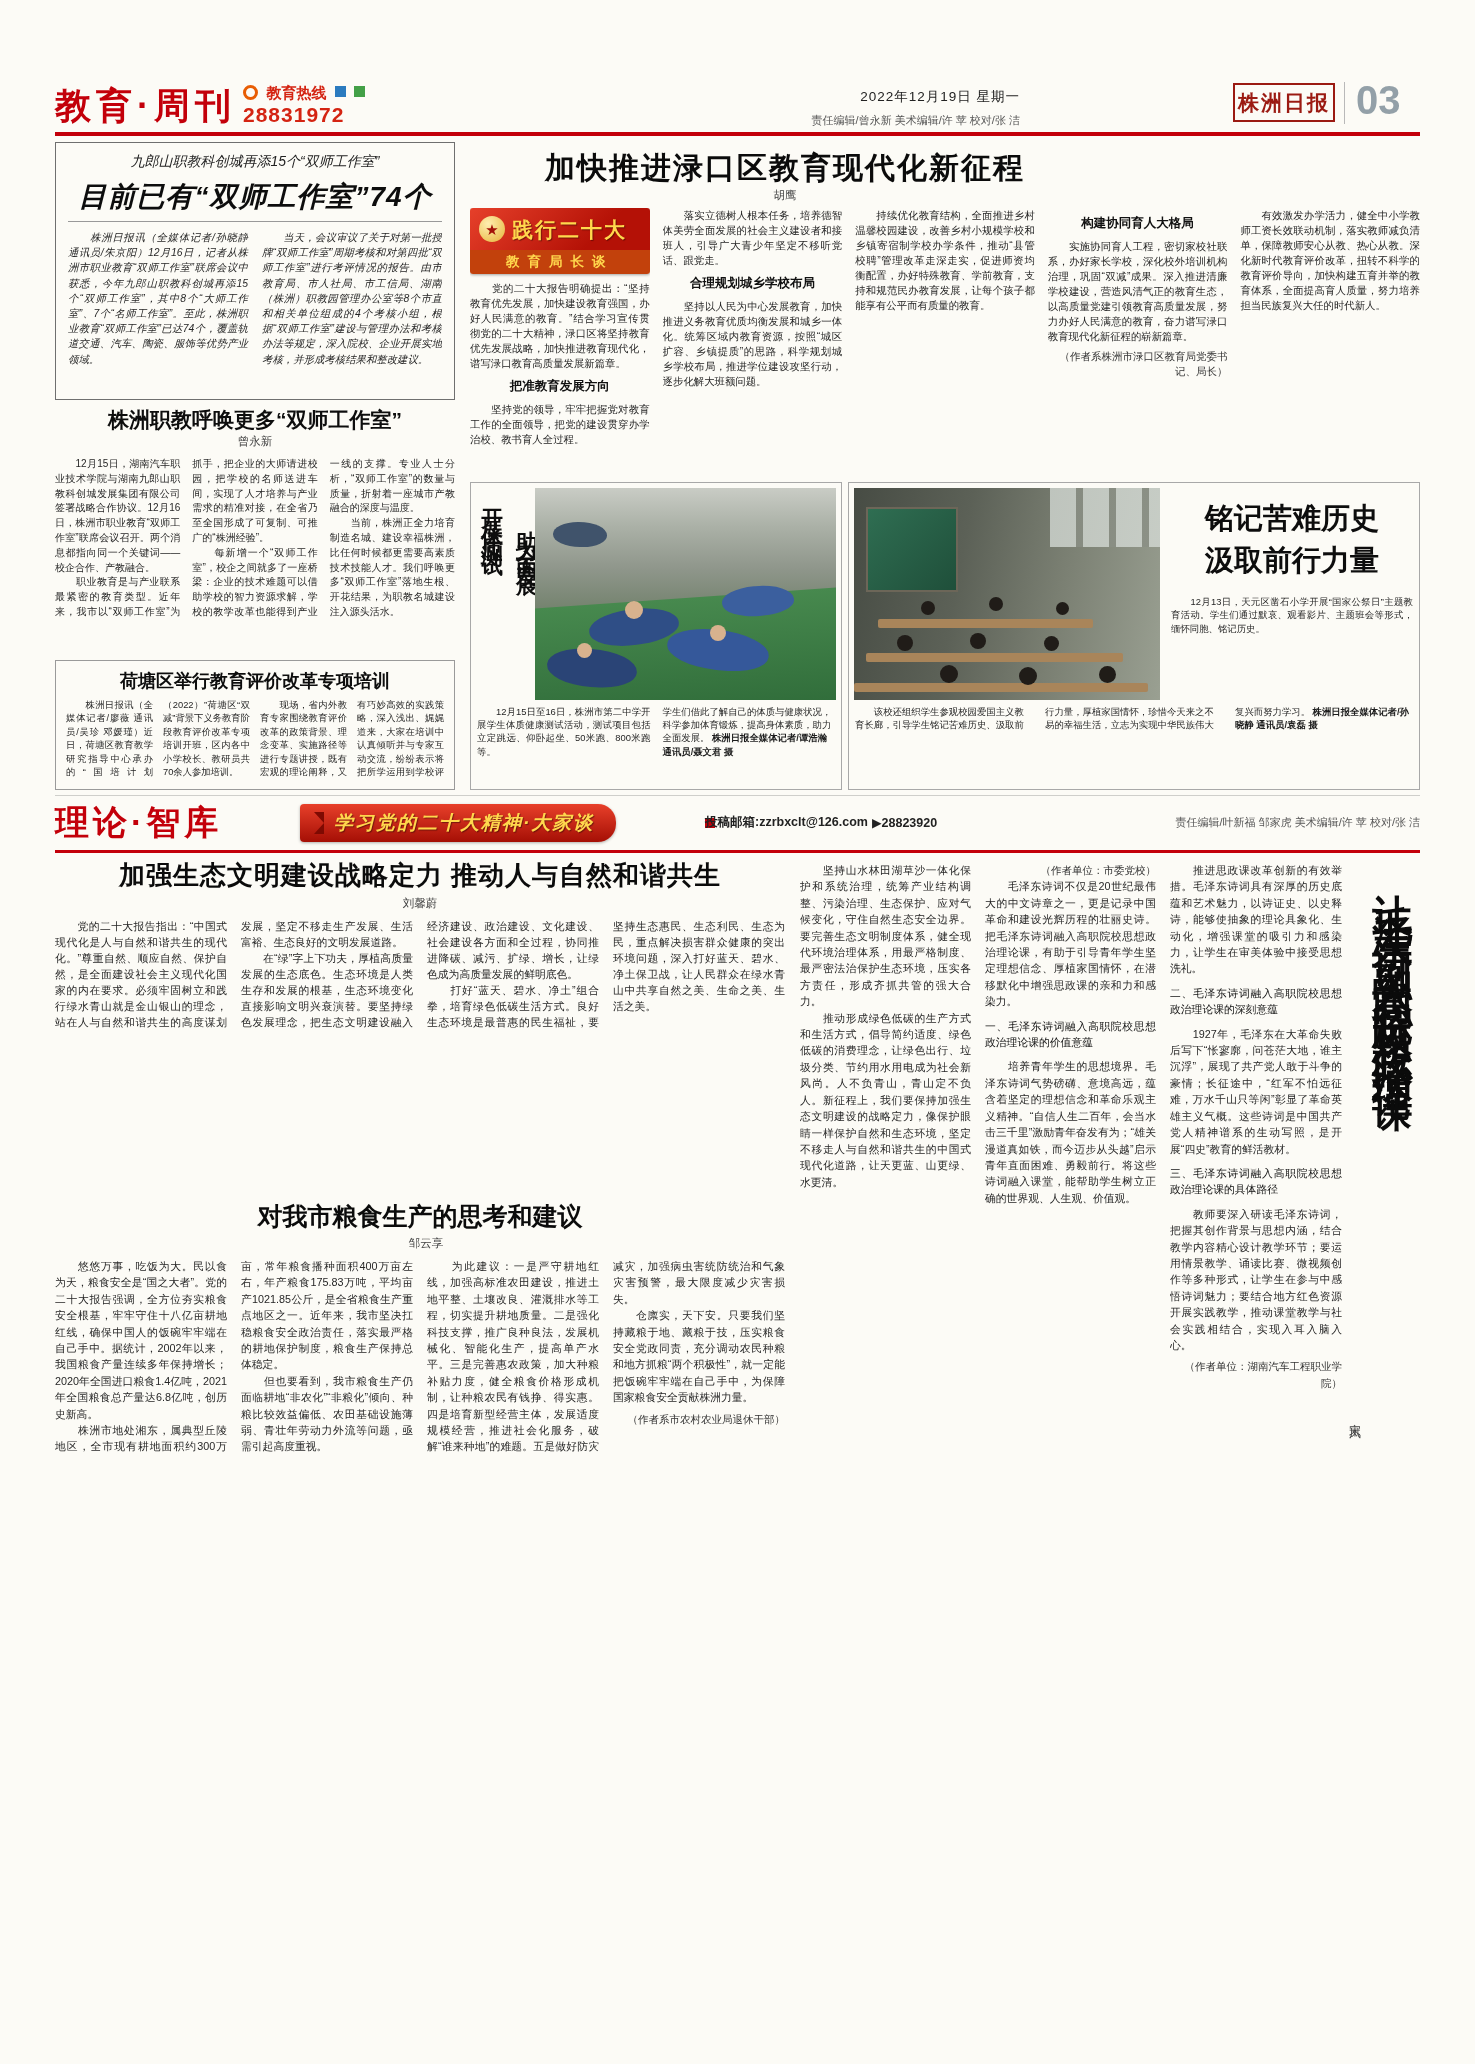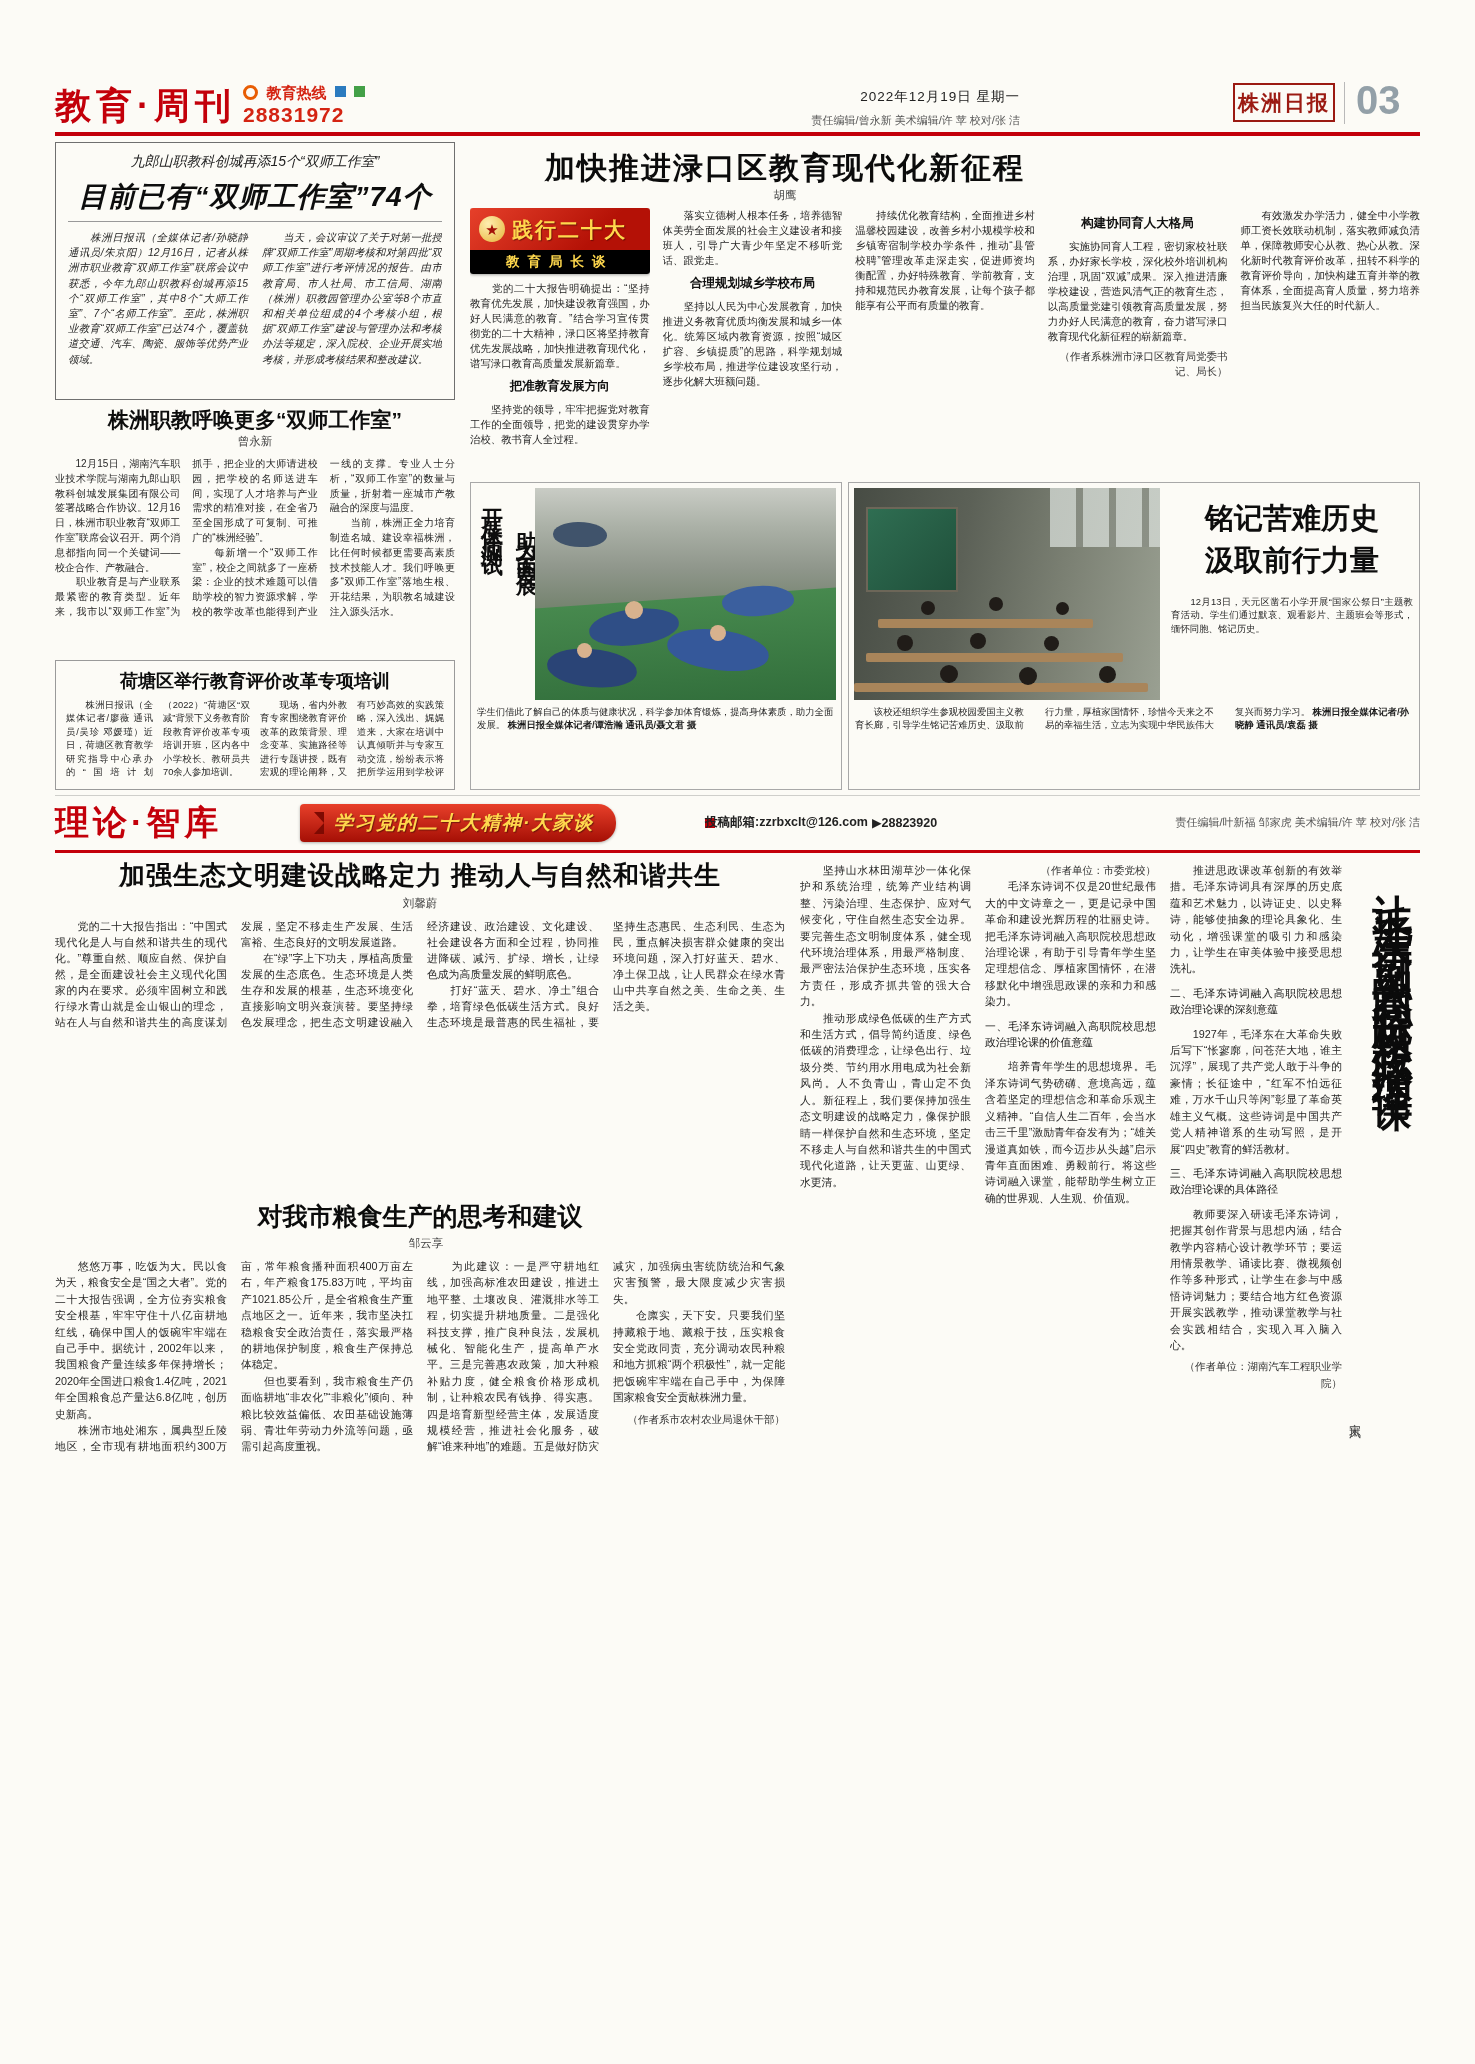"教育局长谈" .badge-line2 { background: #000000 -> #c2410c }
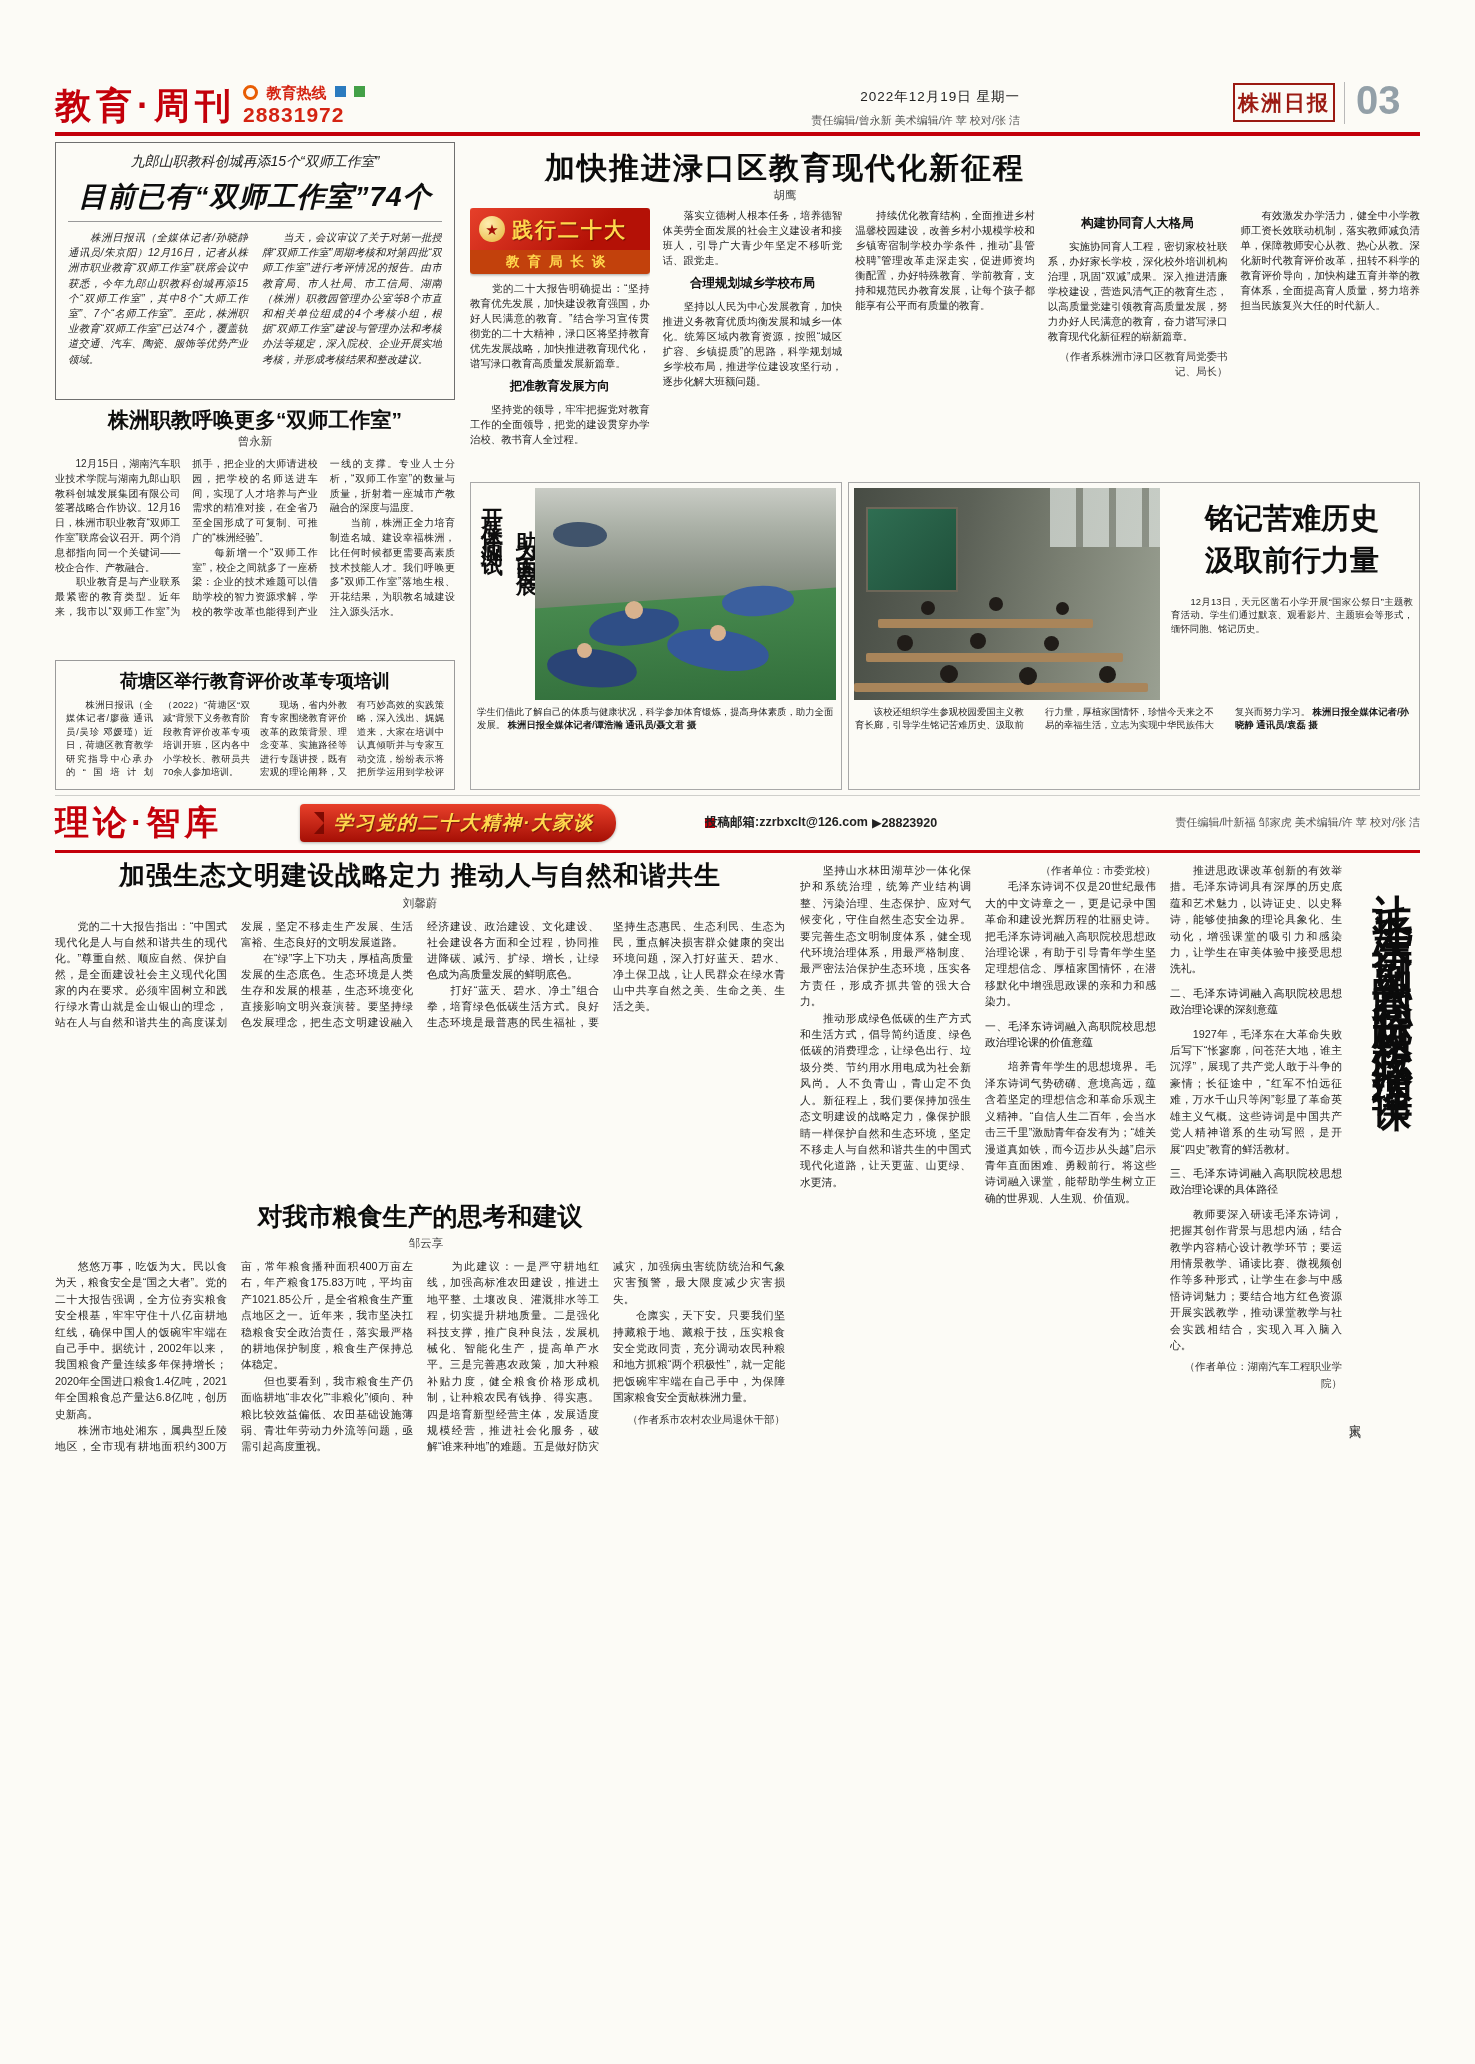"12月15日至16日，株洲市第二中学开展学生体质健康测试活动，测试项目包括立定跳" div.jtext { html: none -> <div> 12月15日至16日，株洲市第二中学开展学生体质健康测试活动，测试项目包括立定跳远、仰卧起坐、50米跑、800米跑等。</div> }
